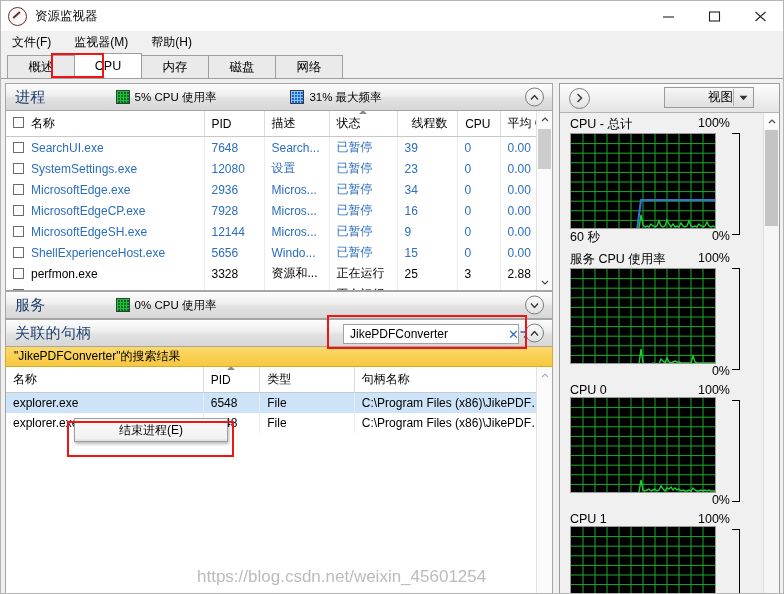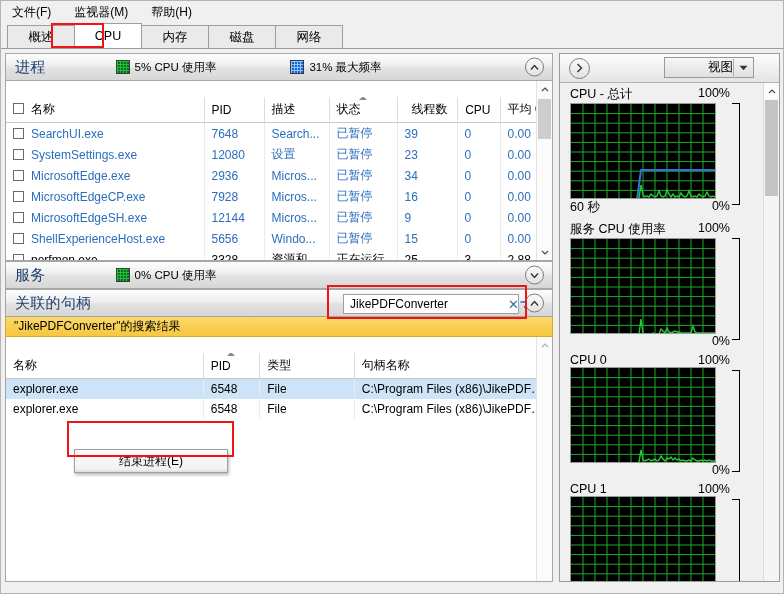"资源监视器" div.titlebar { html: none -> <div> <div></div> <div>资源监视器</div> <div> <div> <svg> <line></line> </svg> </div> <div> <svg> <rect></rect> </svg> </div> <div> <svg> <line></line> <line></line> </svg> </div> </div> </div> }
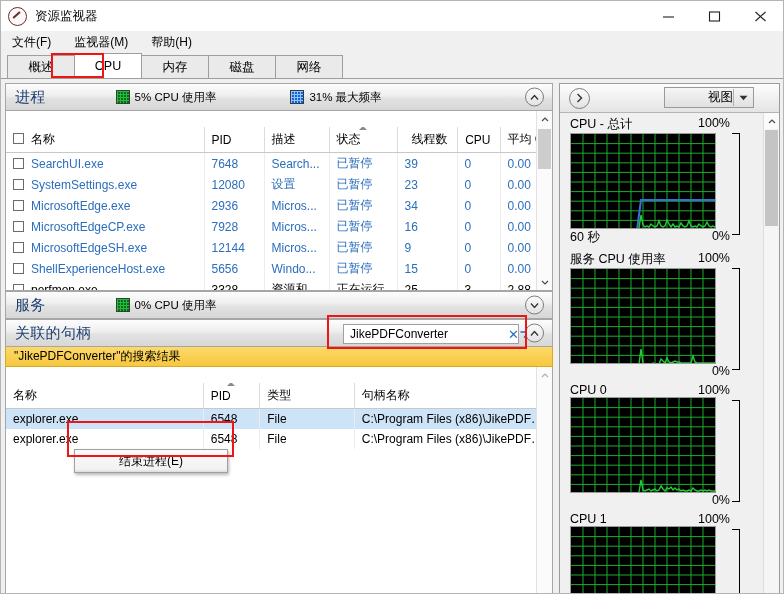"名称" table.grid { margin-top: 16px -> none }
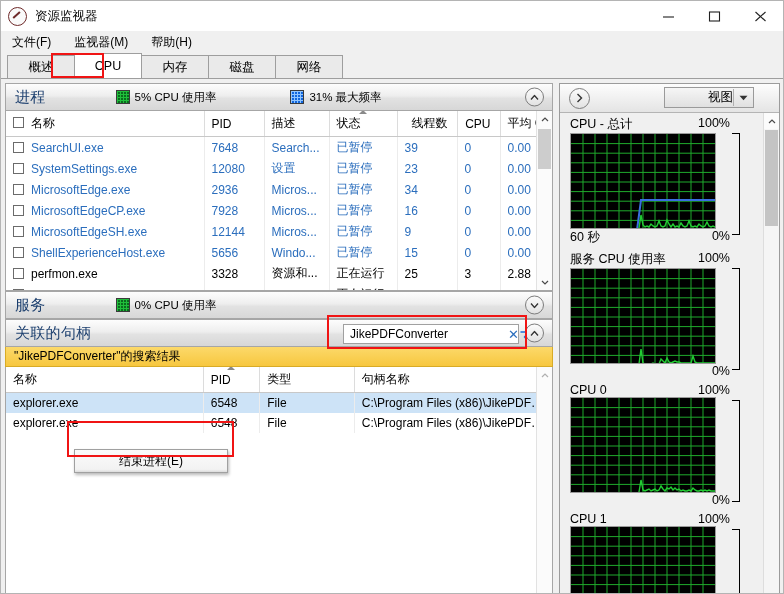"结束进程(E)" .ctxmenu { top: 448px -> 417px }
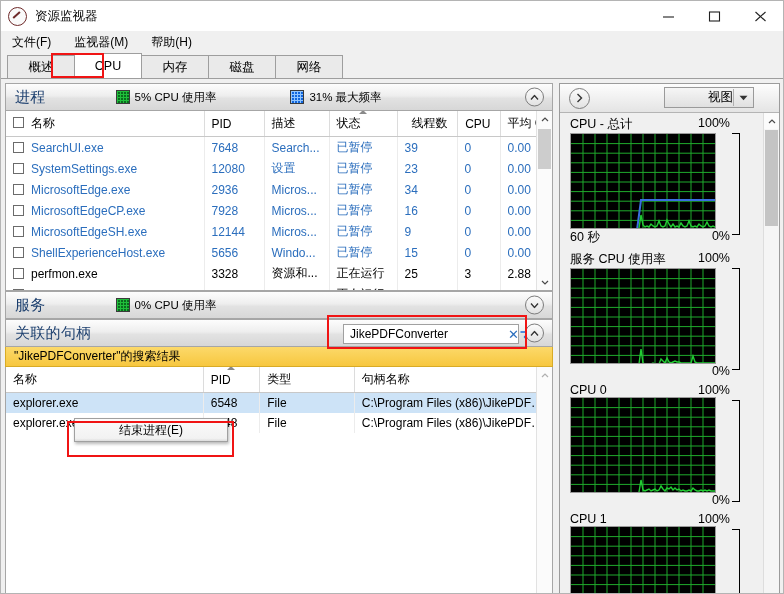"https://blog.csdn.net/weixin_45601254" div.watermark { html: none -> <div>https://blog.csdn.net/weixin_45601254</div> }
